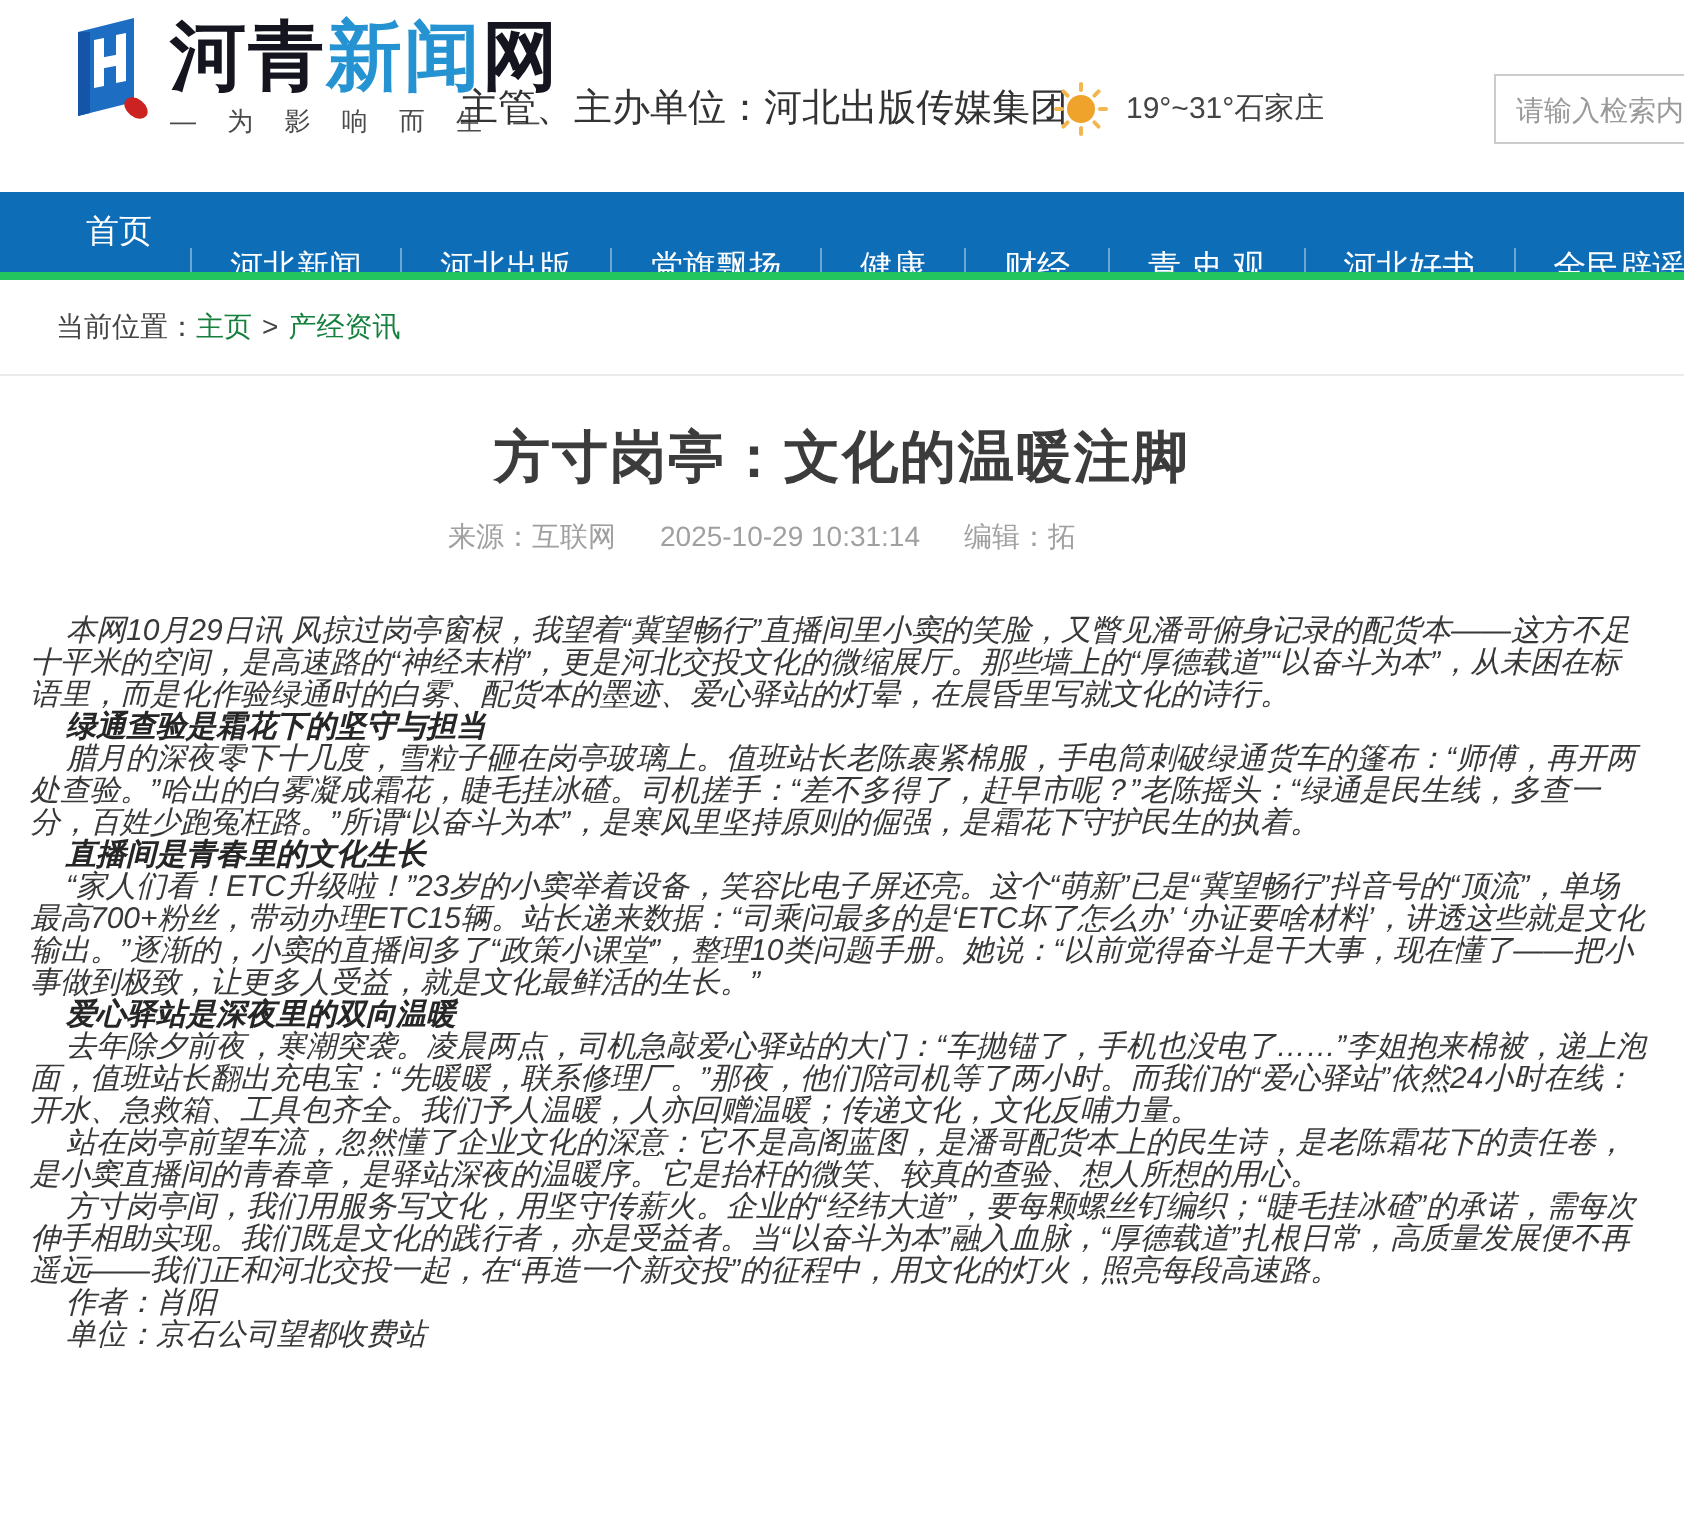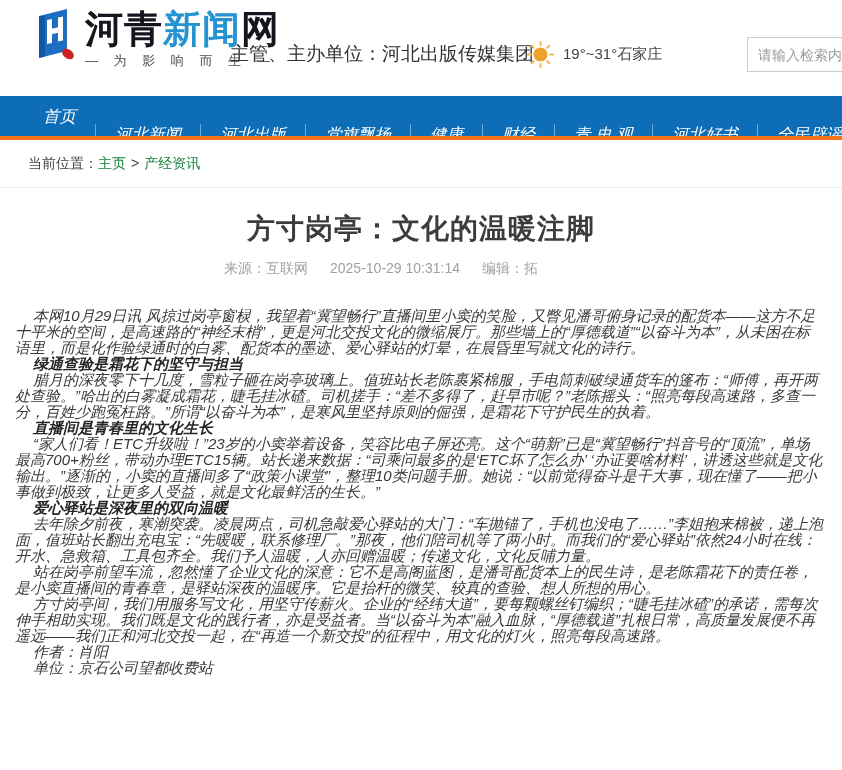"首页" .nav { border-bottom: 4px solid #f97316 -> 4px solid #22c55e; font-style: italic -> none }
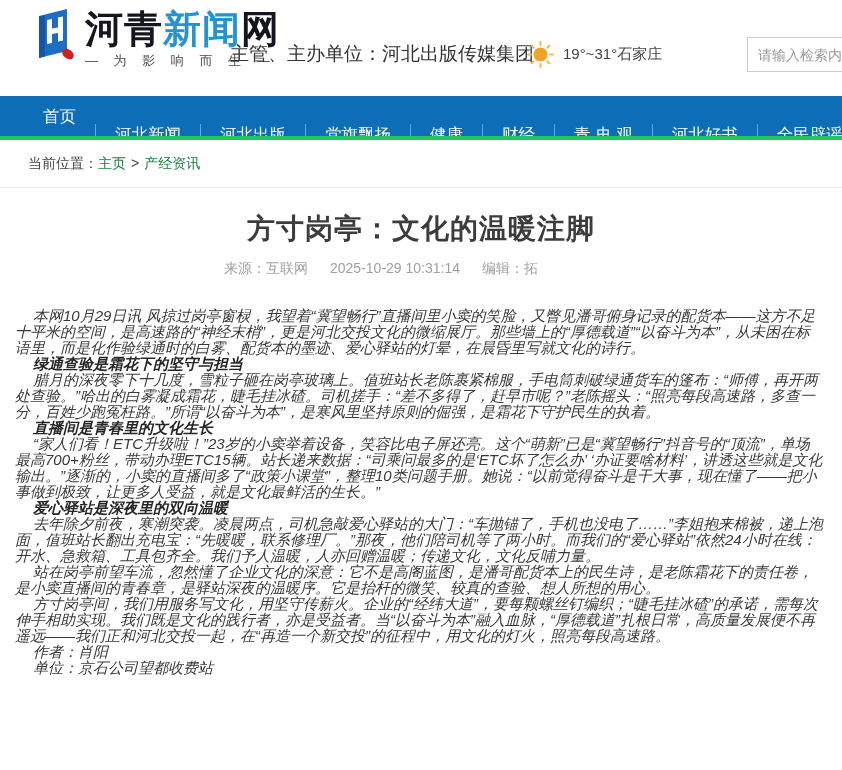"腊月的深夜零下十几度，雪粒子砸在岗亭玻璃上。值班站长老陈裹紧棉服，手电筒刺破绿通" p { text: 照亮每段高速路 -> 绿通是民生线 }
